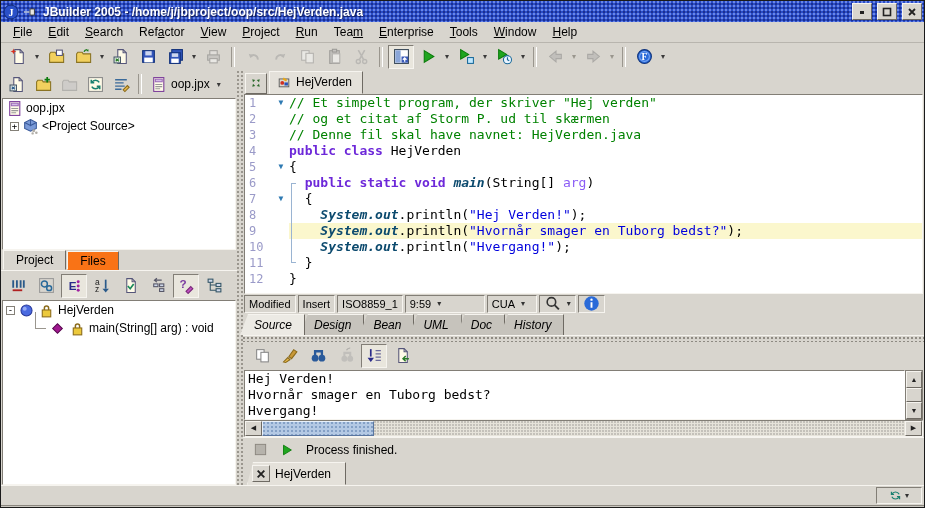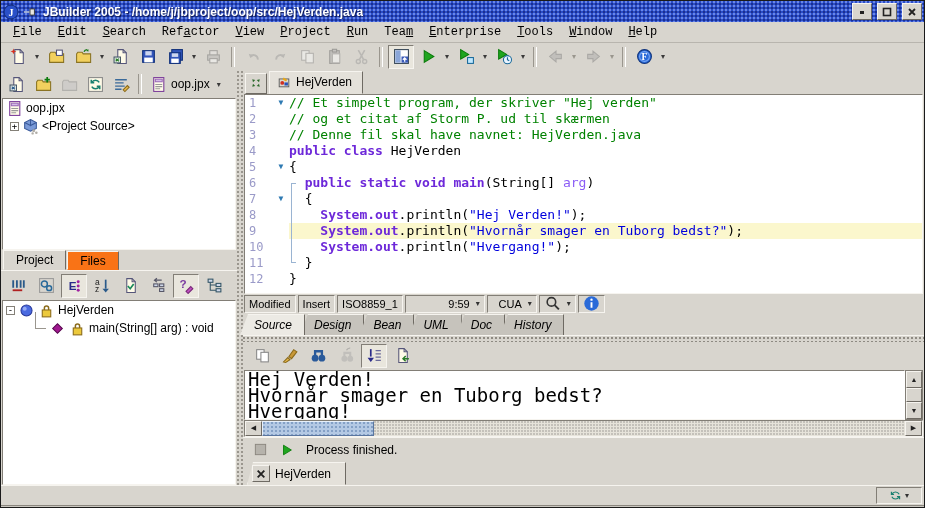"File" .menu-item { font-family: Liberation Mono, monospace -> none }
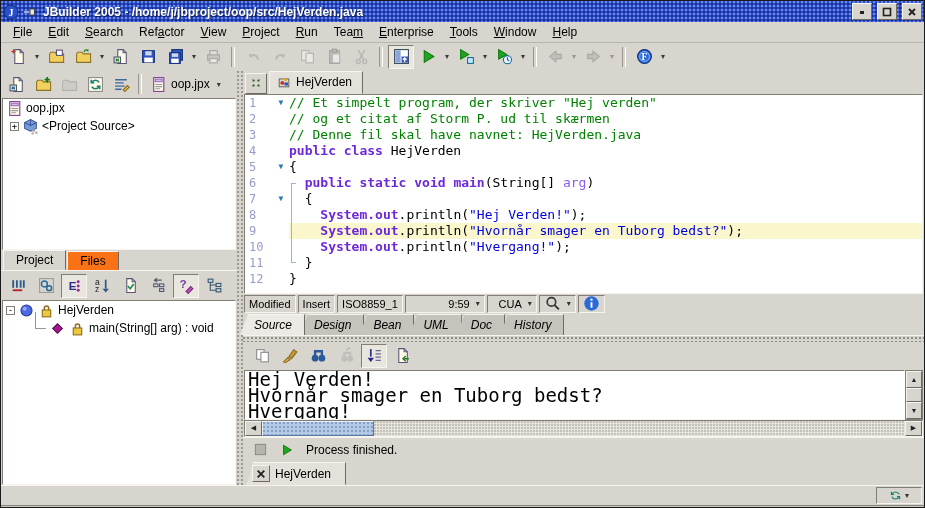"main" .tk-it { color: #6d28d9 -> #0c4a6e; font-style: none -> italic }
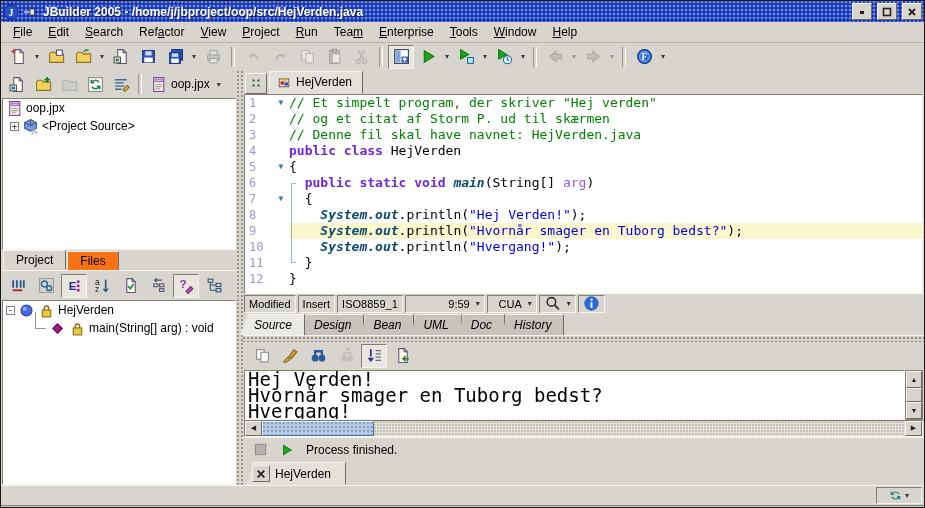"Modified" .fs-cell { justify-content: flex-end -> flex-start }
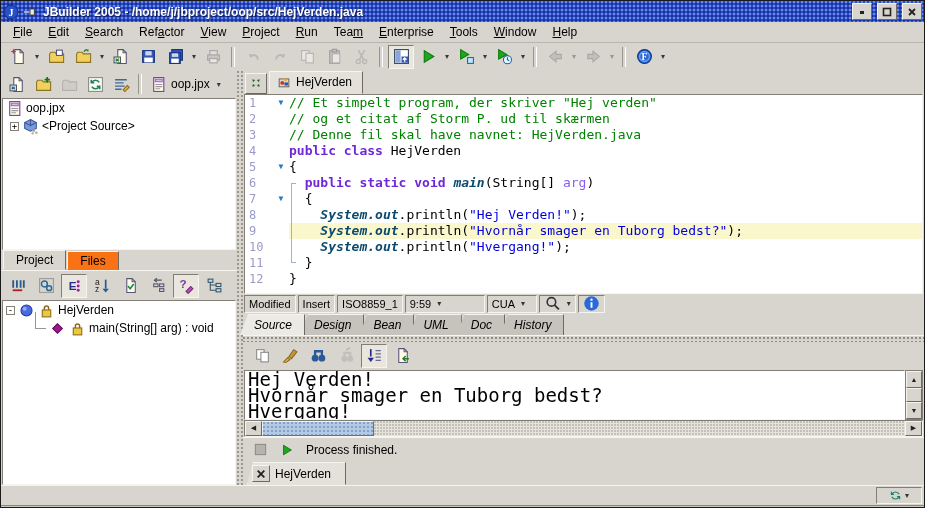"Hej Verden!" .output { font-size: 19px -> 13px }
